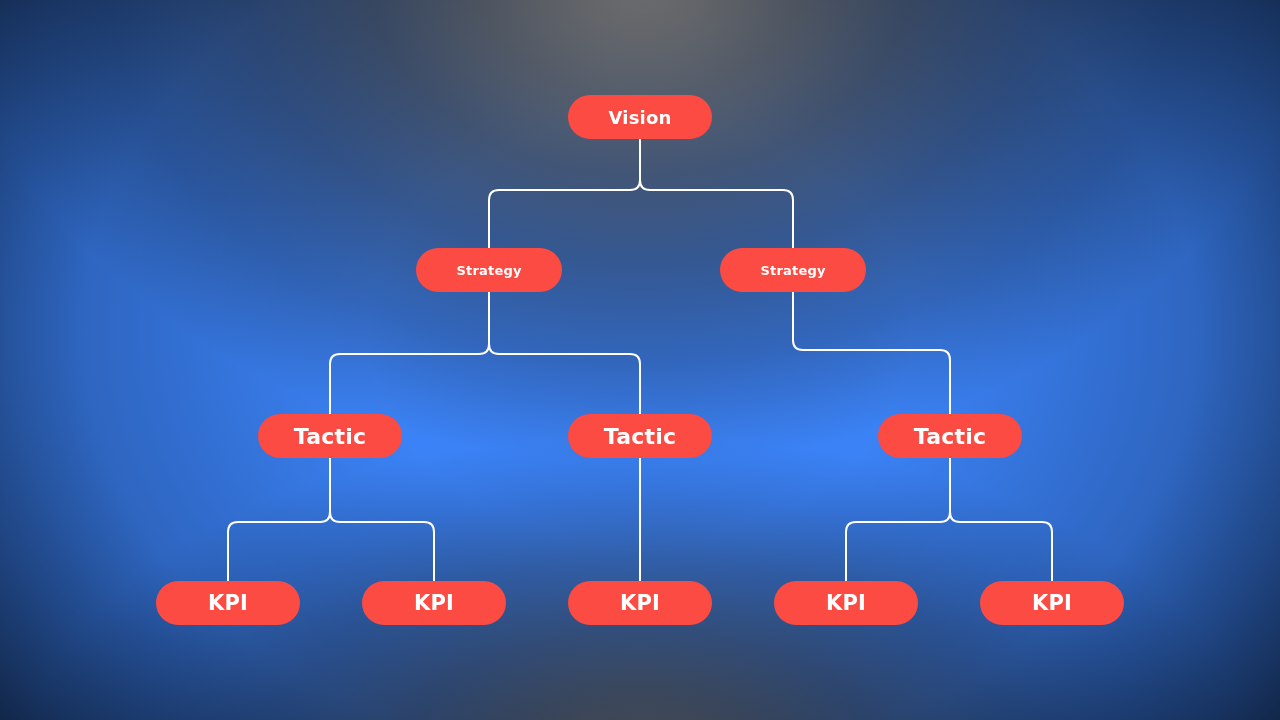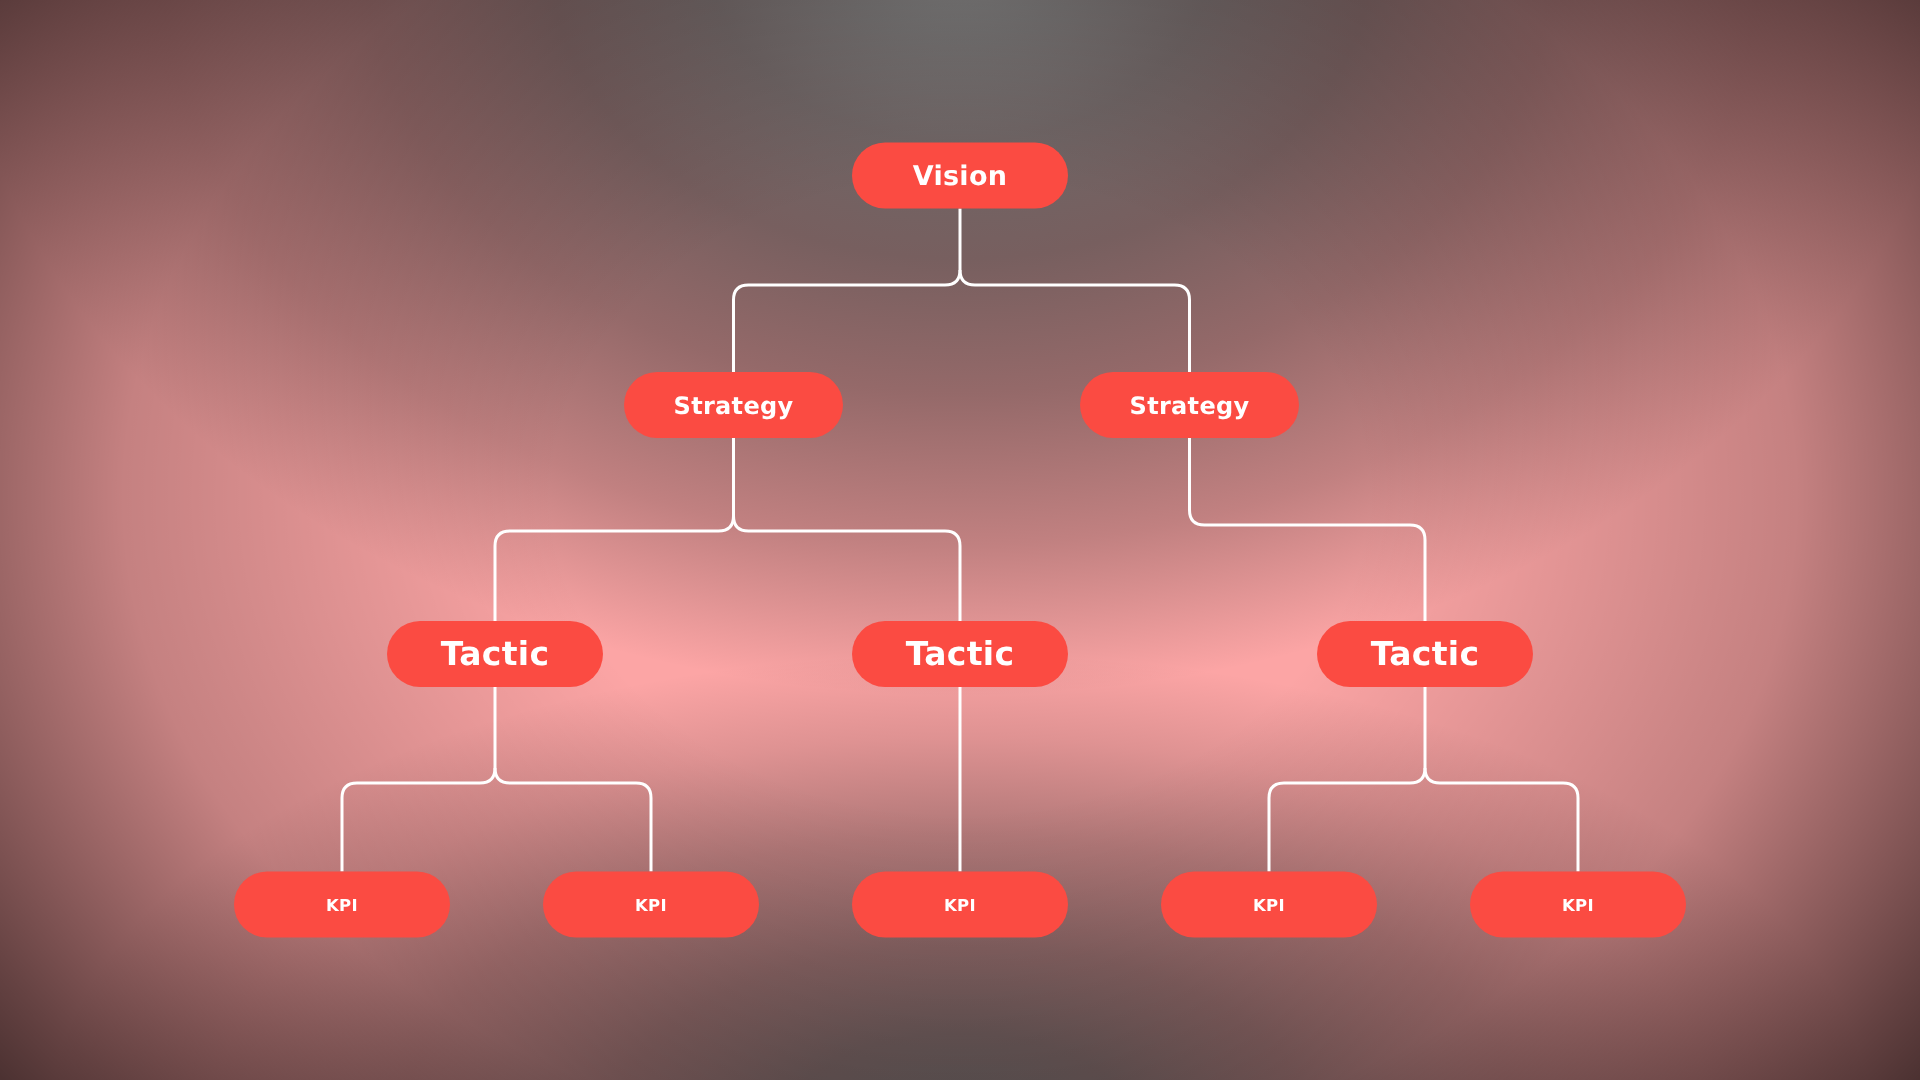"Vision" #canvas { background-color: #fca5a5 -> #3b82f6 }
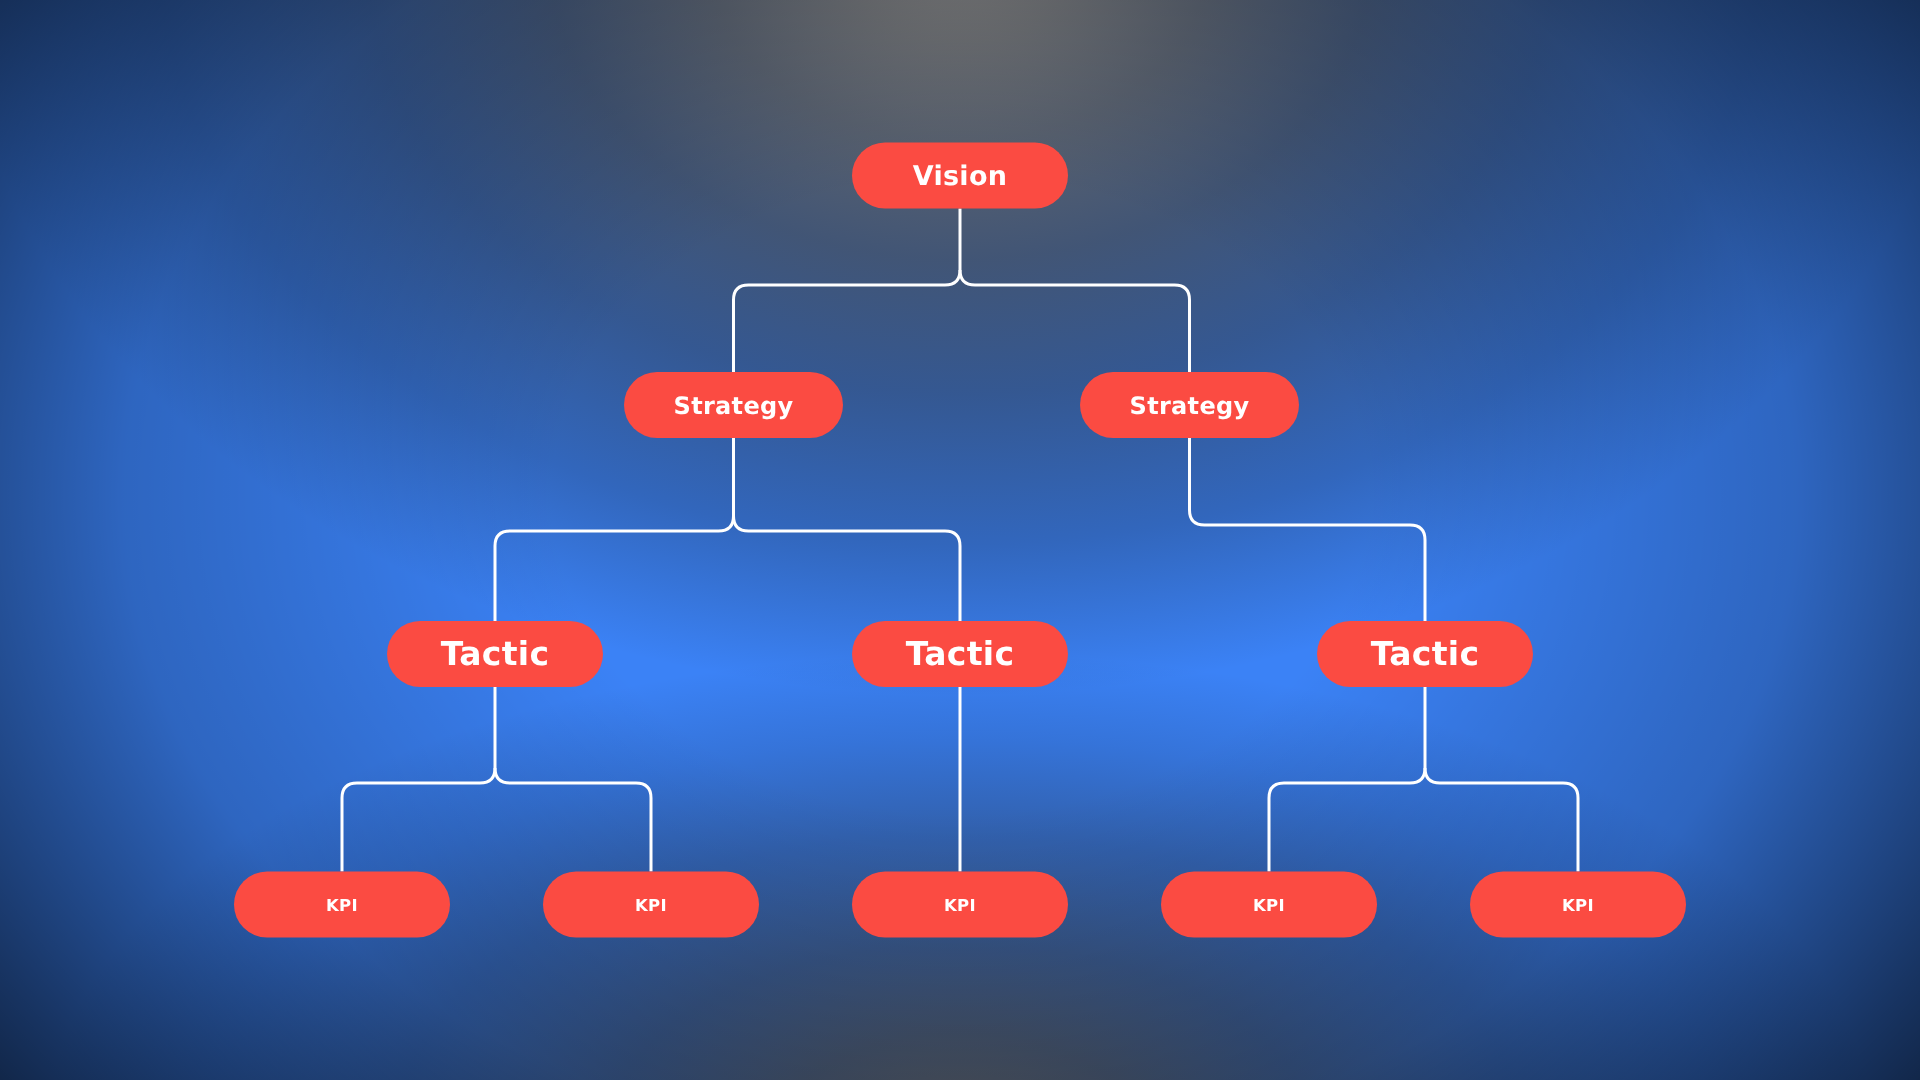"Strategy" .node.lvl-strategy { font-size: 16px -> 13px }
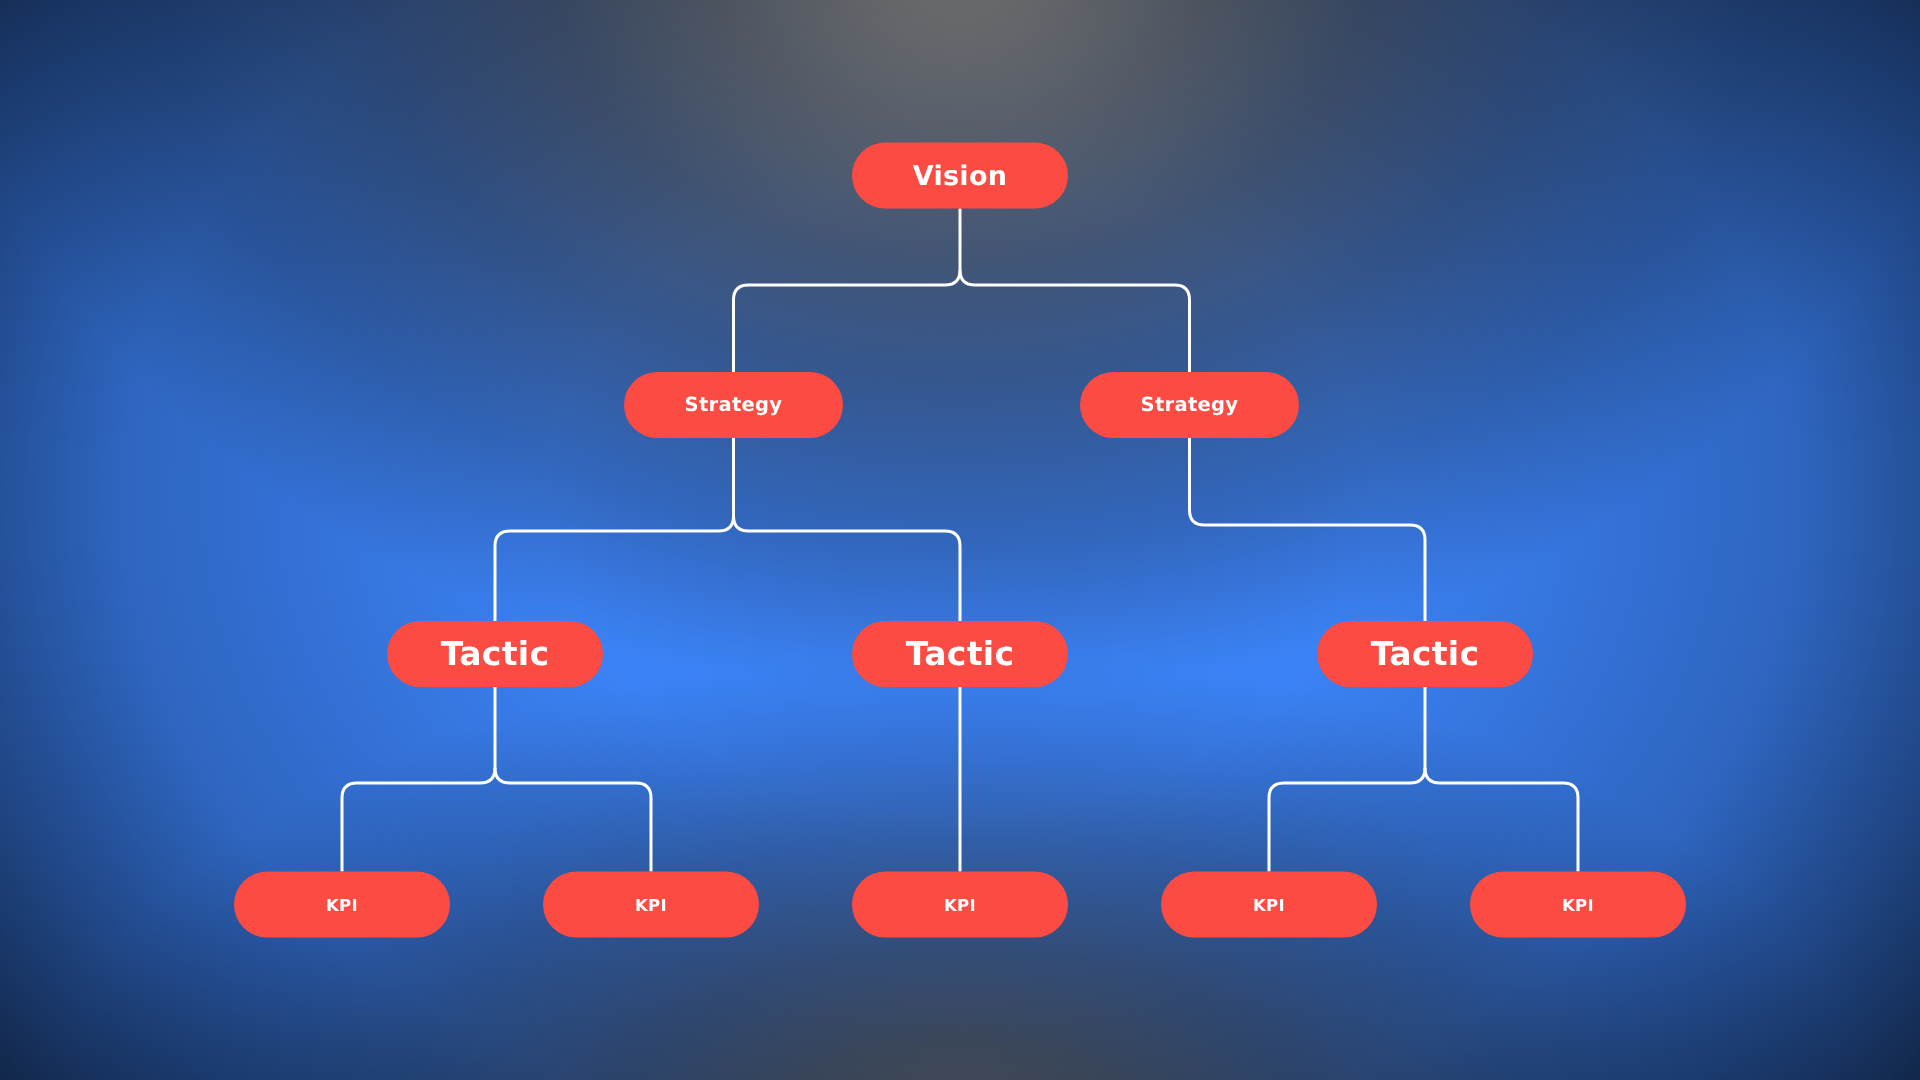"KPI" .node.lvl-kpi { font-size: 11px -> 21px }
